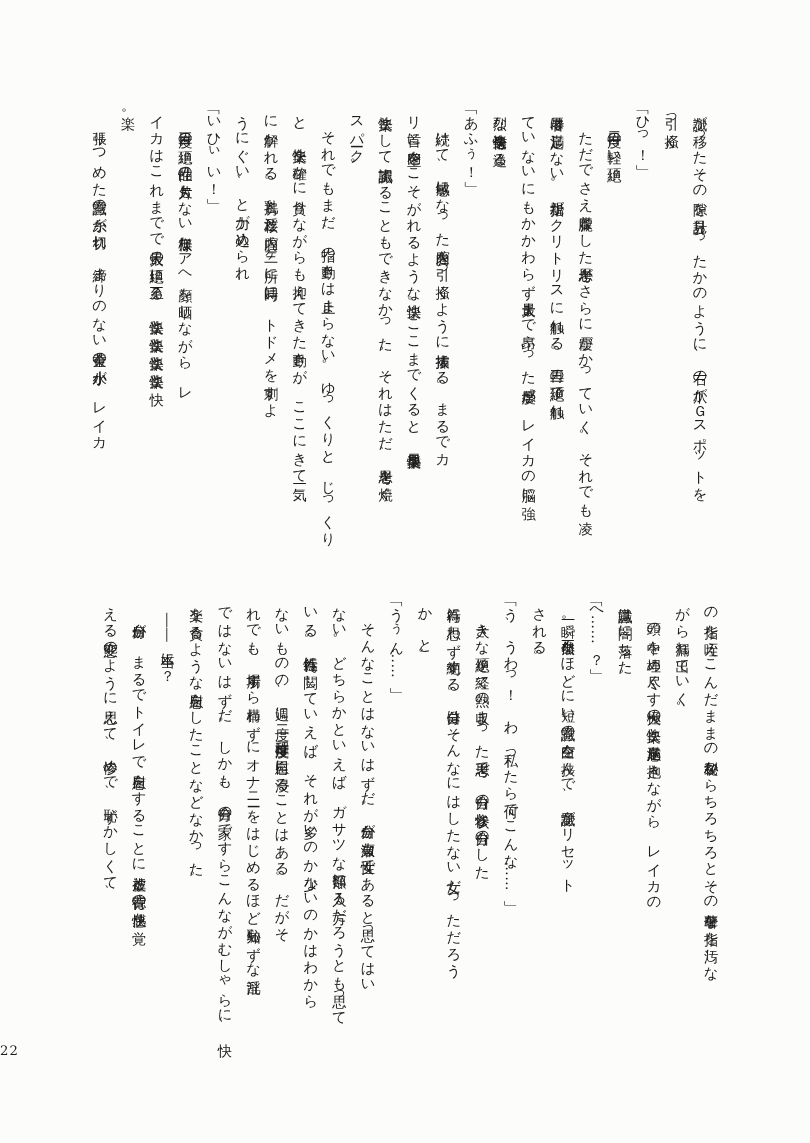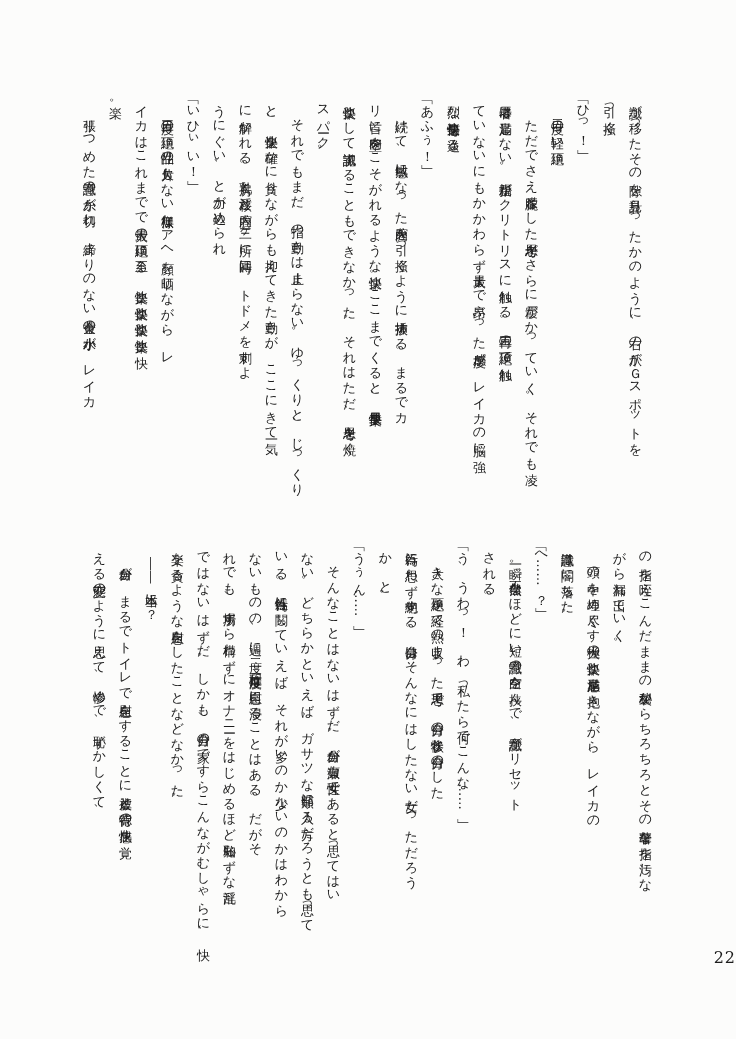"22" .page-number { font-size: 16px -> 12px; text-align: right -> left }
